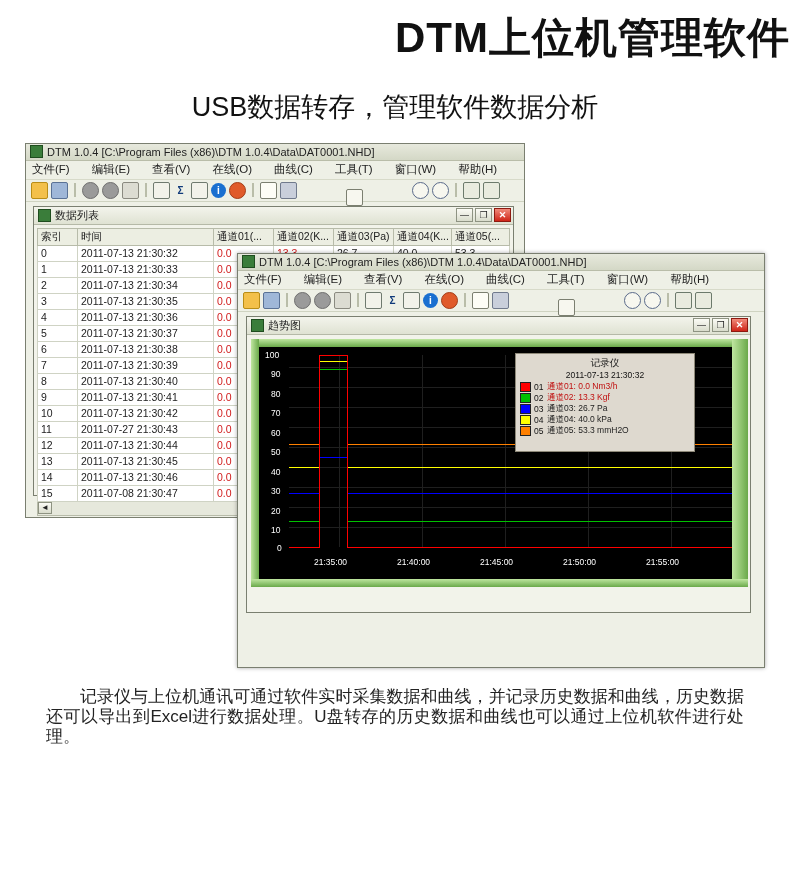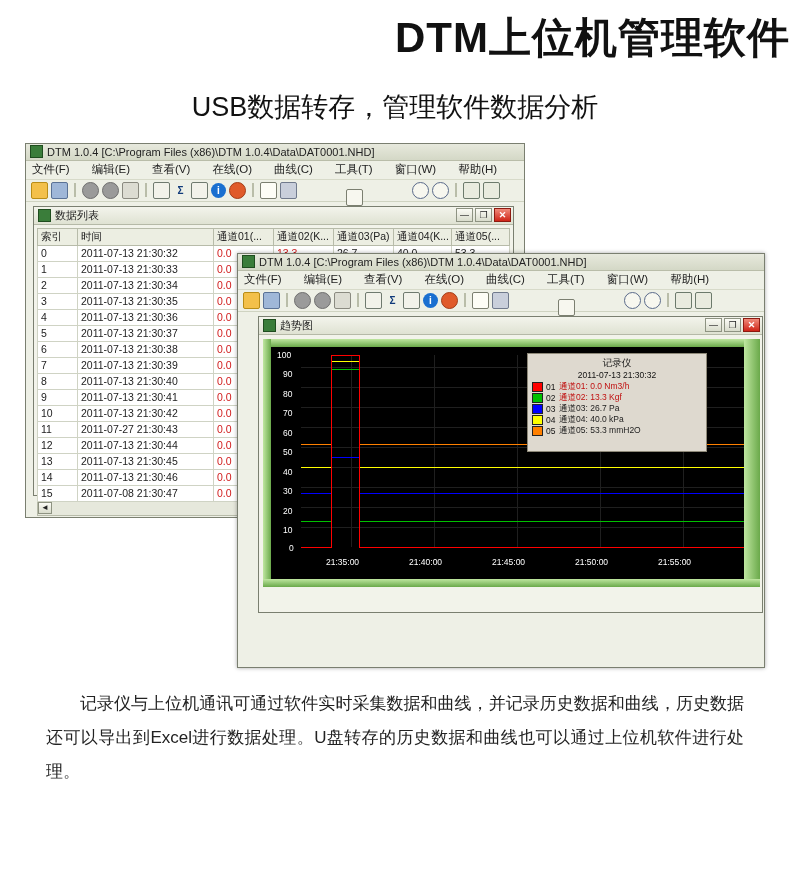"趋势图" div.child { left: 20px -> 8px }
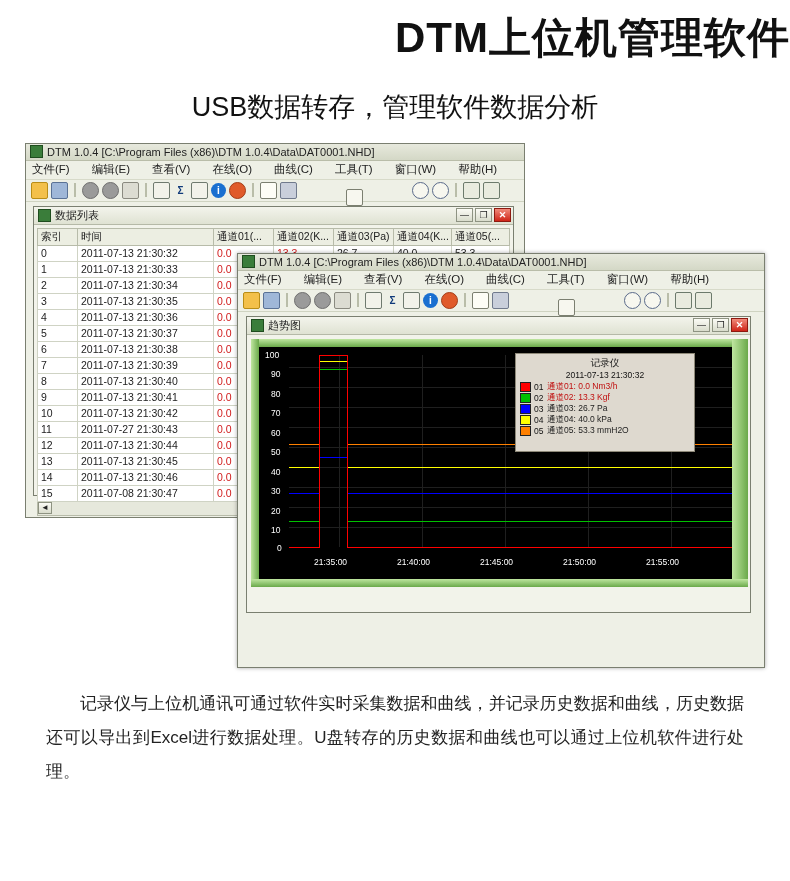"记录仪与上位机通讯可通过软件实时采集数据和曲线，并记录历史数据和曲线，历史数据还" .copy { line-height: 34px -> 20px }
